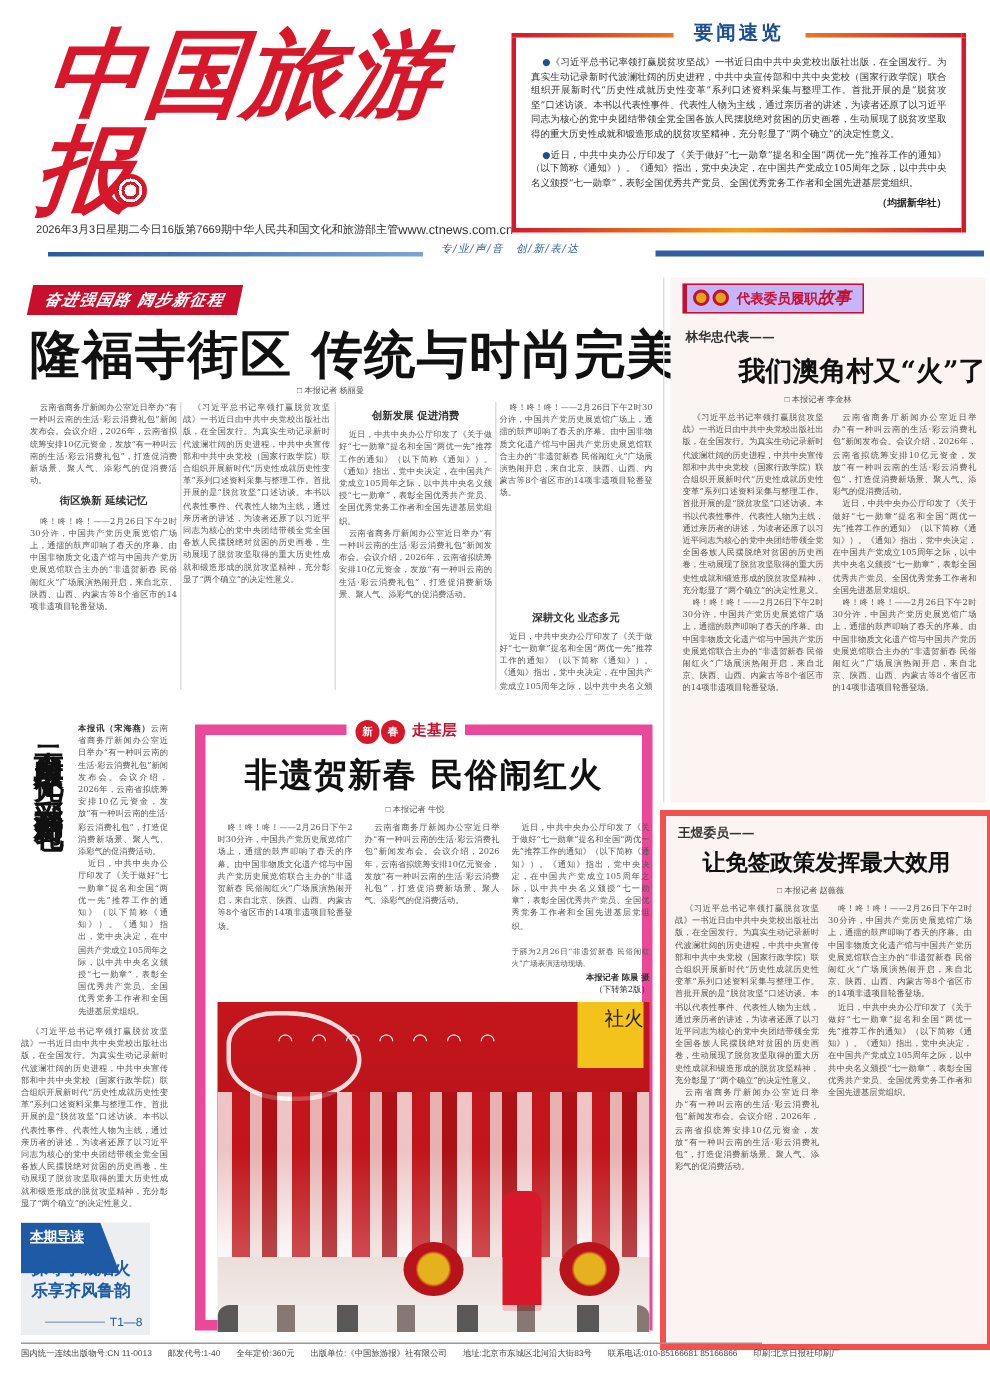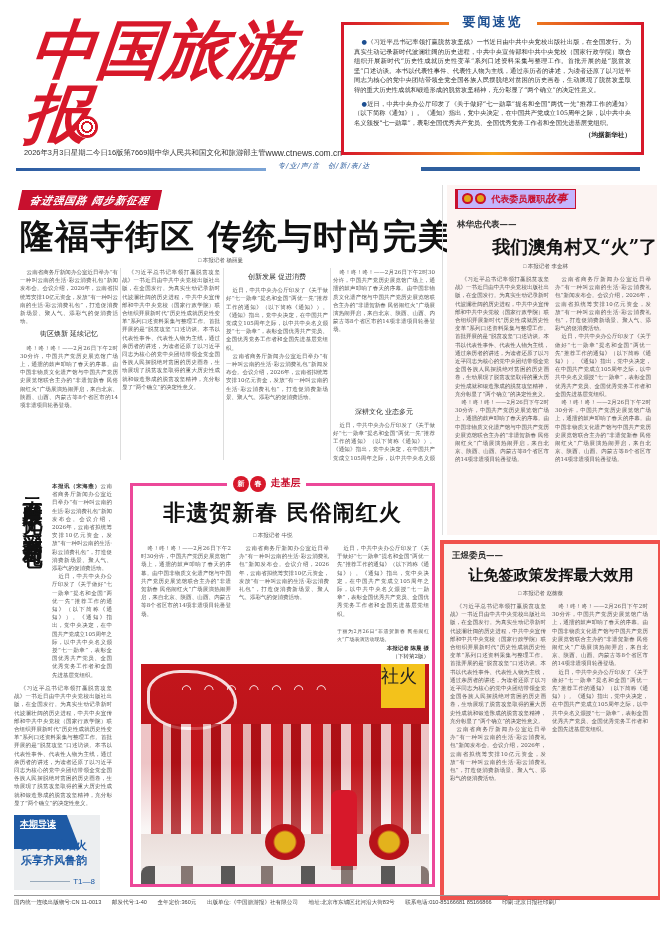"专/业/声/音 创/新/表/达" .slogan-bar { left: 16px -> 32px }
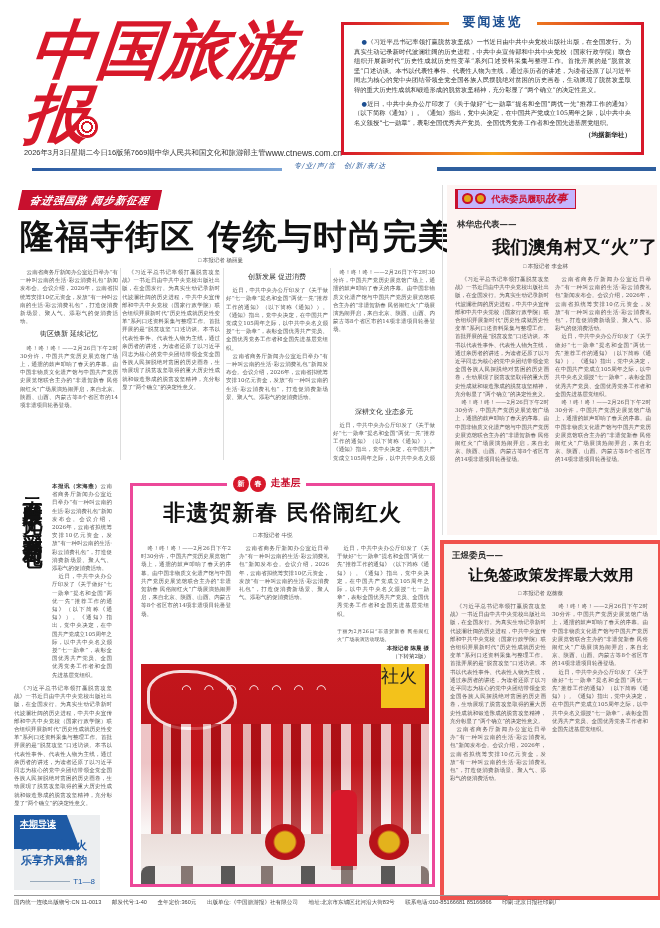"创新发展 促进消费" .col .subhead { font-weight: normal -> bold }
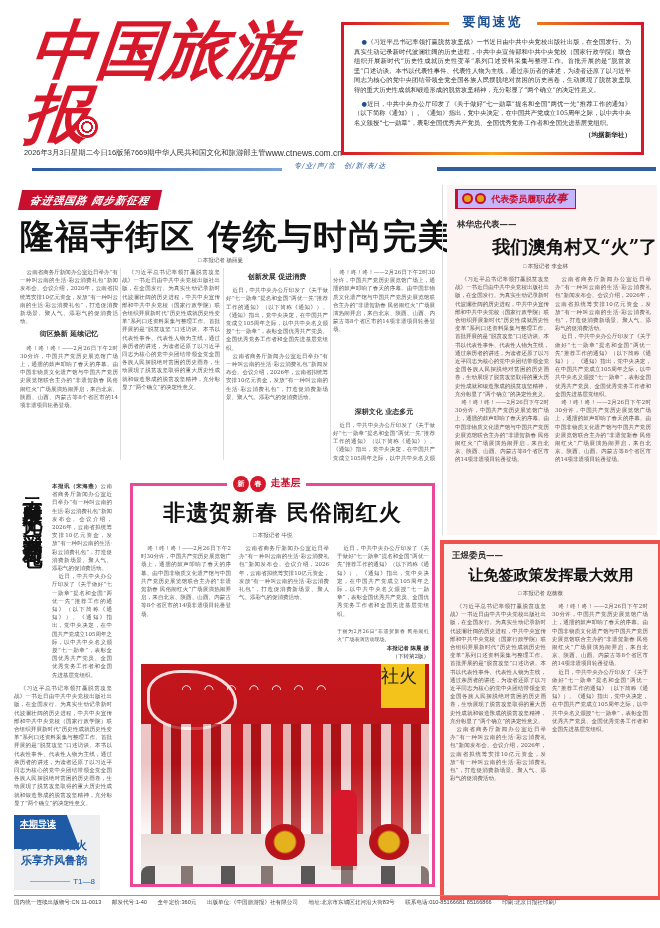"新 春 走基层" .feature { border: 3px solid #ec4899 -> 7px solid #ec4899 }
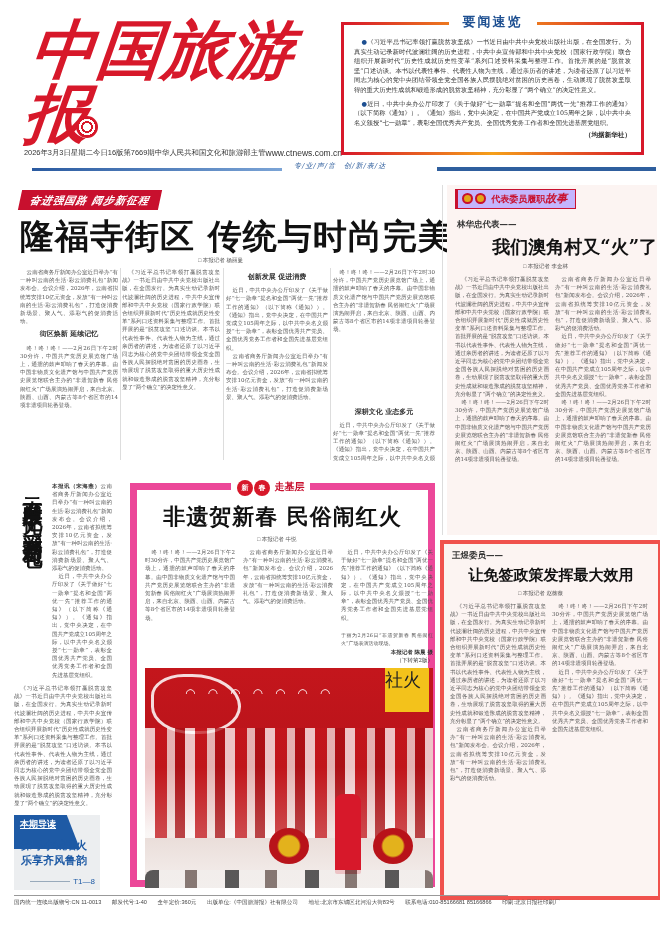"社火" .photo .banner { font-size: 18px -> 13px; text-align: left -> right }
